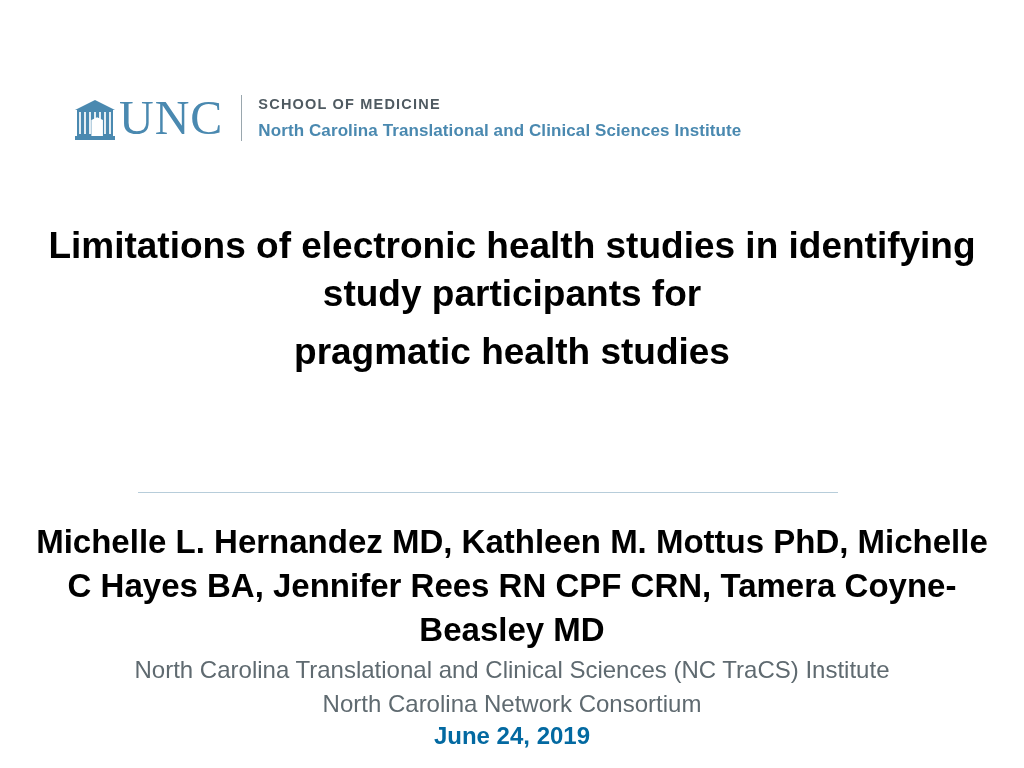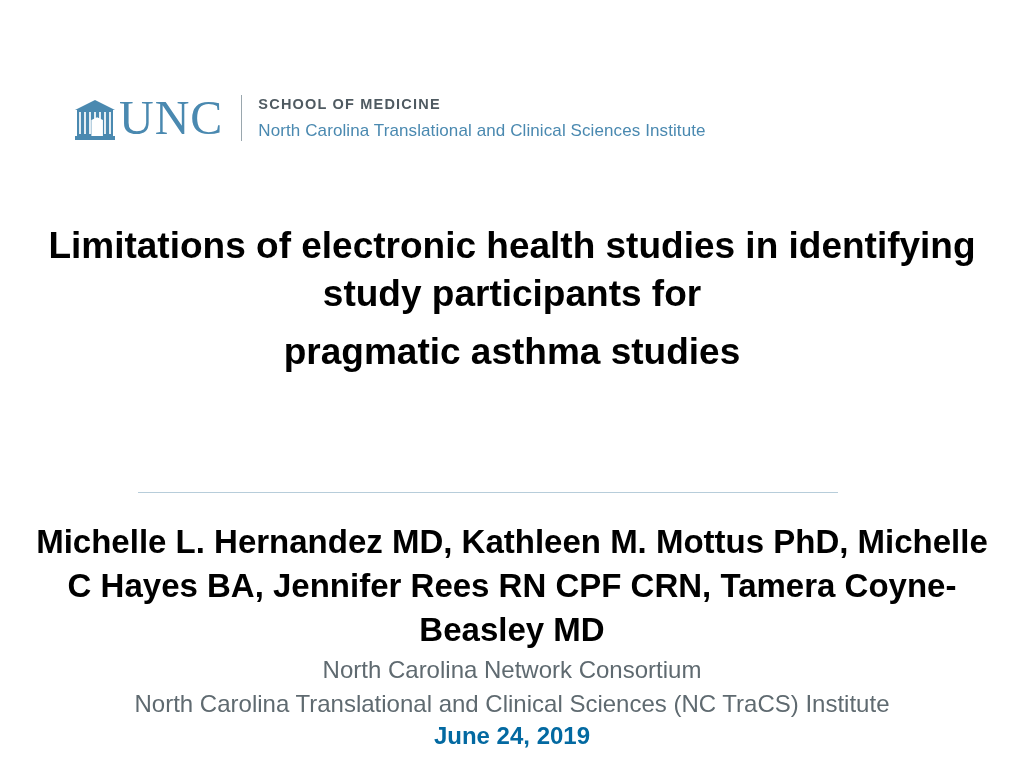"North Carolina Translational and Clinical Sciences" .logo-institute { font-weight: normal -> bold }
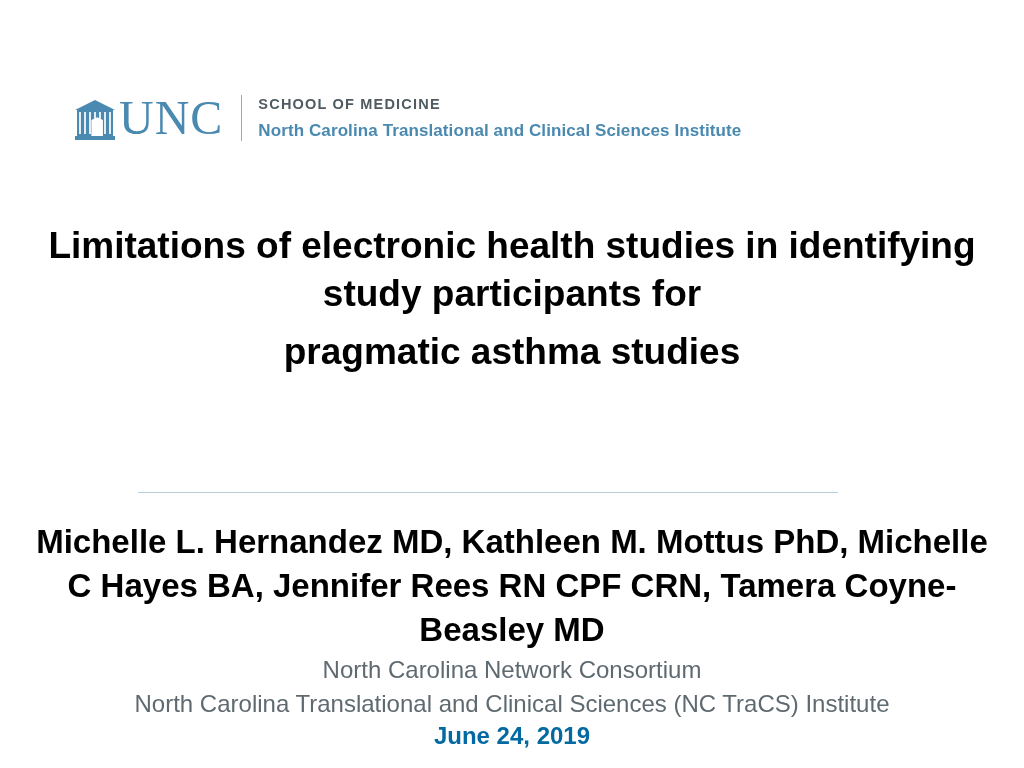"pragmatic asthma studies" span.line3 { text: asthma -> health }
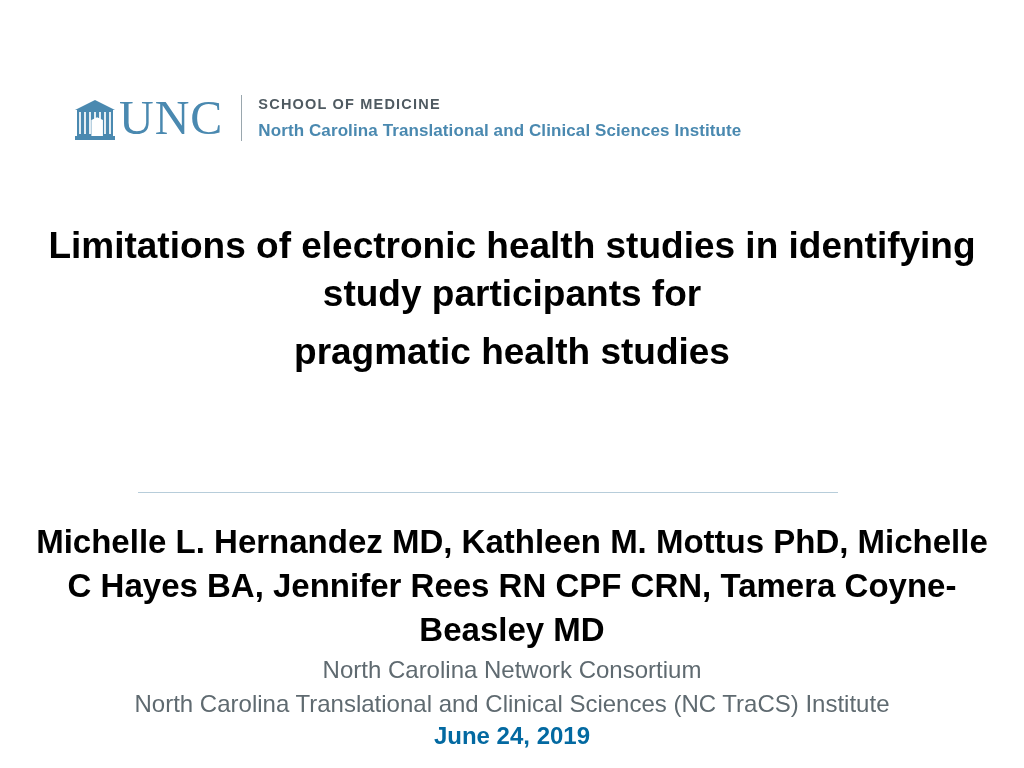"North Carolina Network Consortium" div.org { order: before "North Carolina Translational and Clinical Sciences (NC" -> after "North Carolina Translational and Clinical Sciences (NC" }
